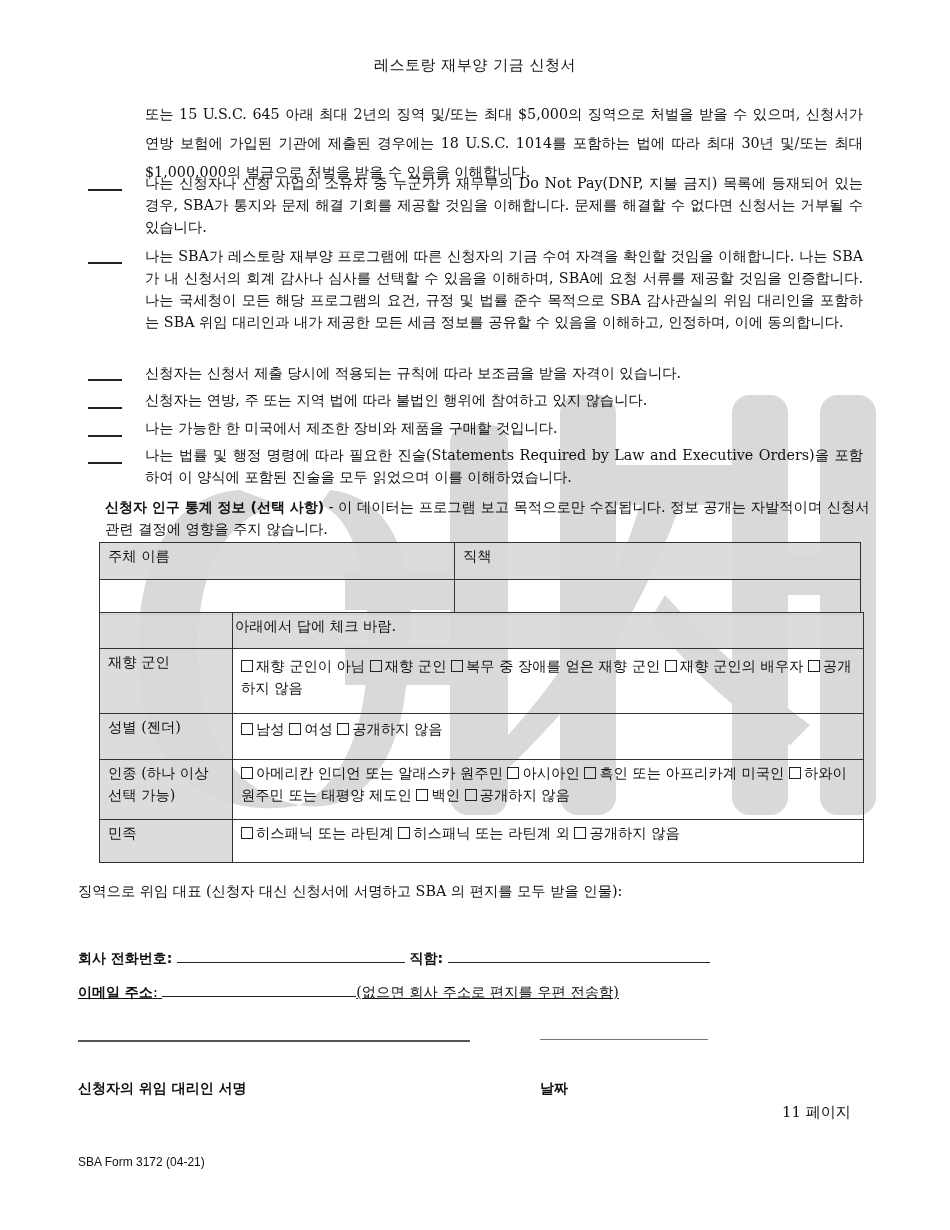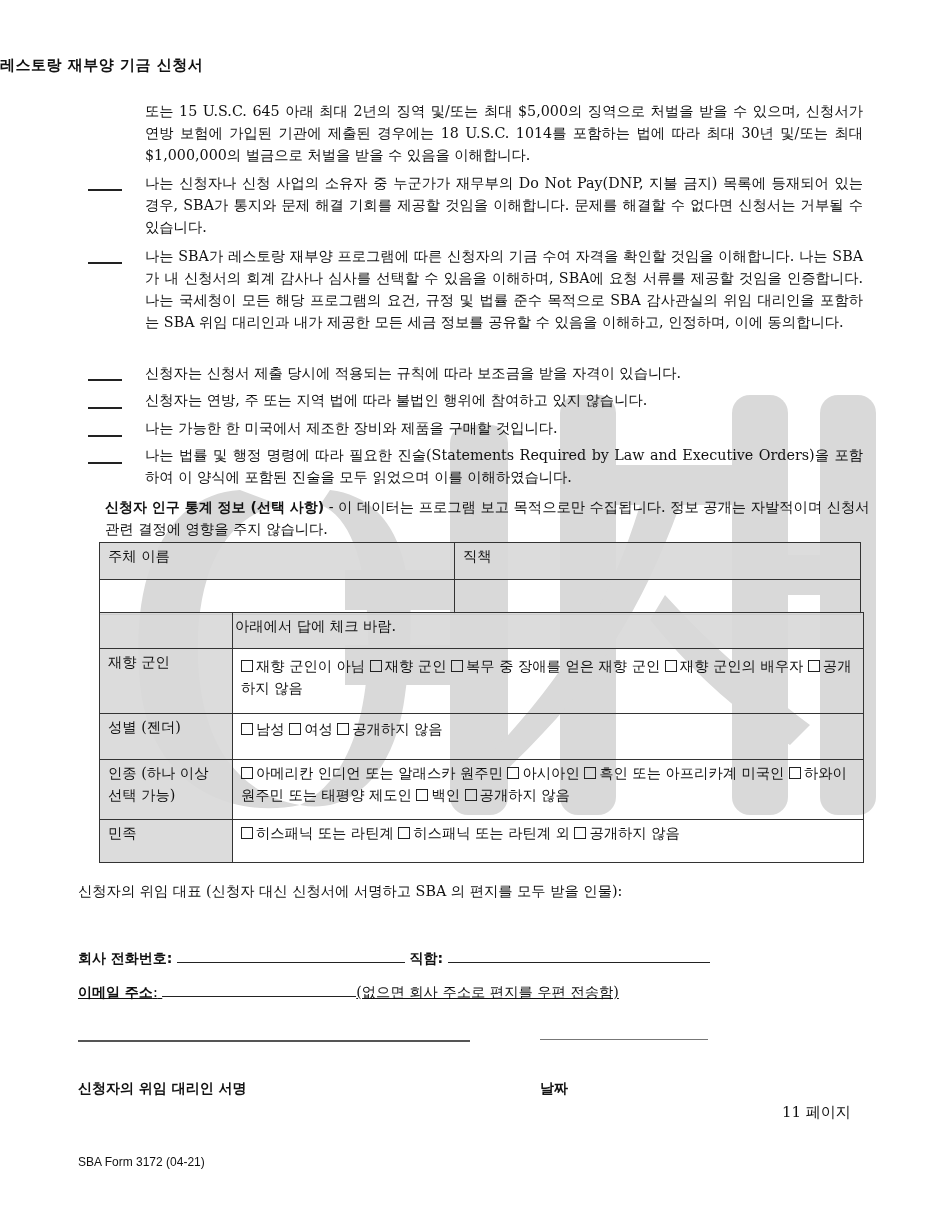"레스토랑 재부양 기금 신청서" .title { font-weight: bold -> normal; text-align: none -> center }
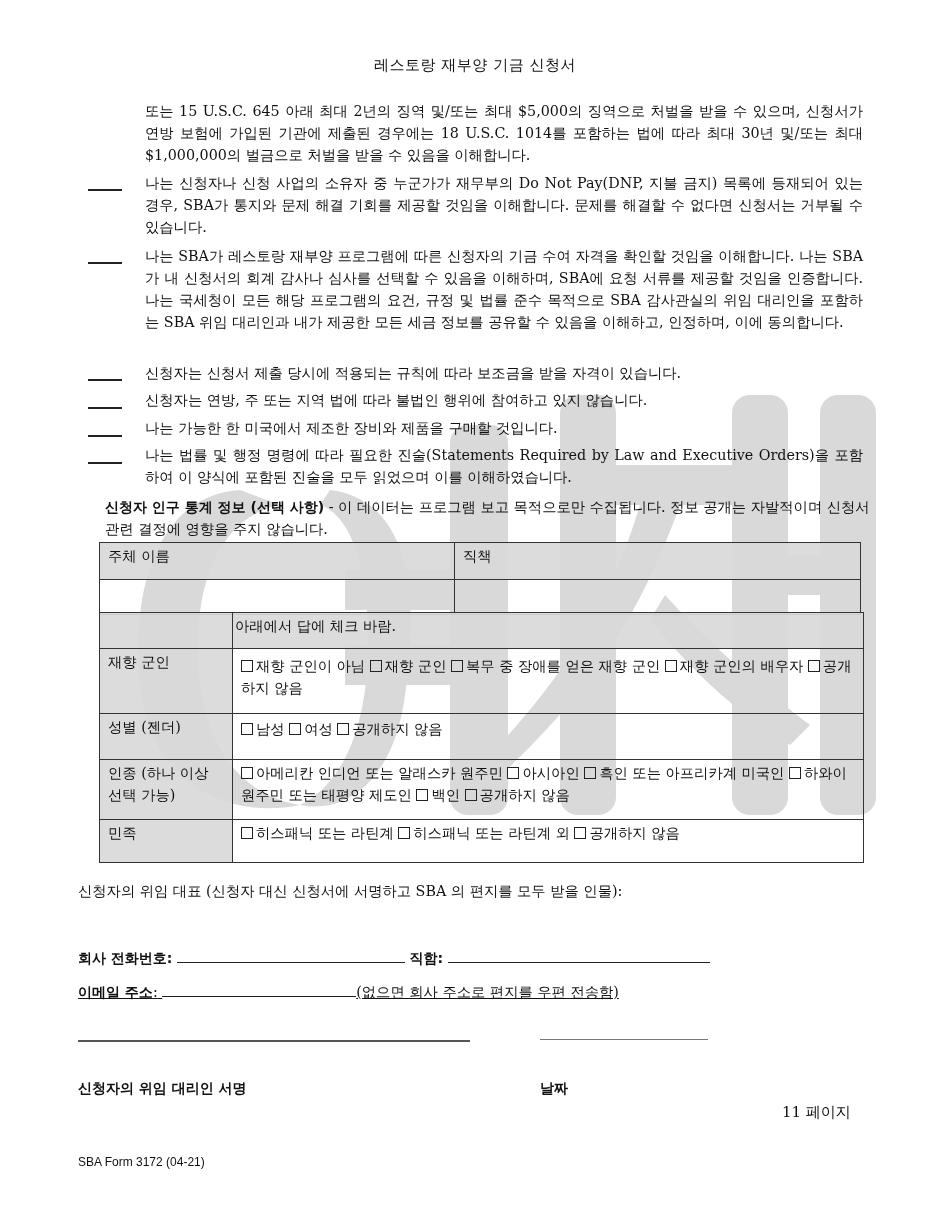"또는 15 U.S.C. 645 아래" .para { line-height: 22px -> 29px }
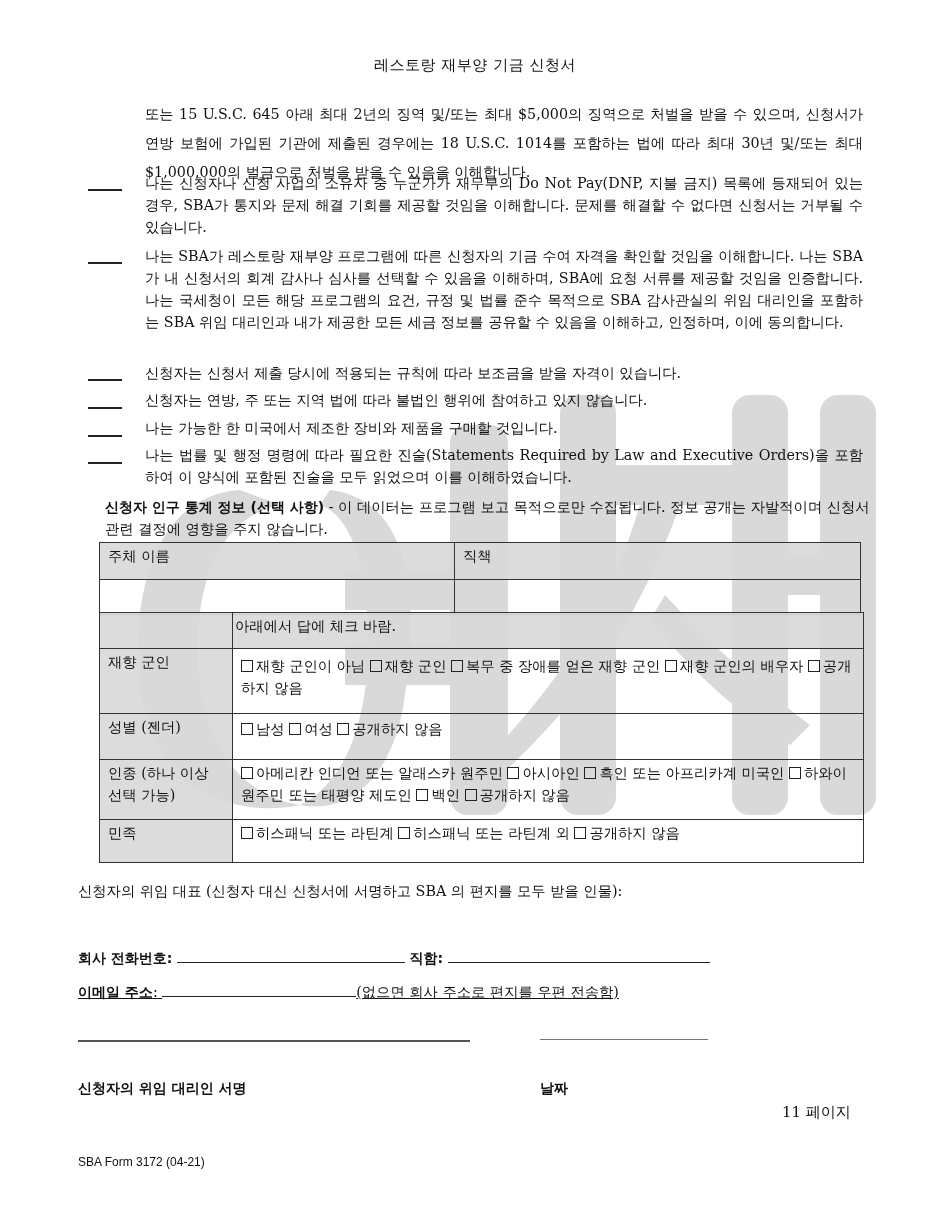"신청자의 위임 대표 (신청자 대신" div.rep { text: 신청자의 -> 징역으로 }
